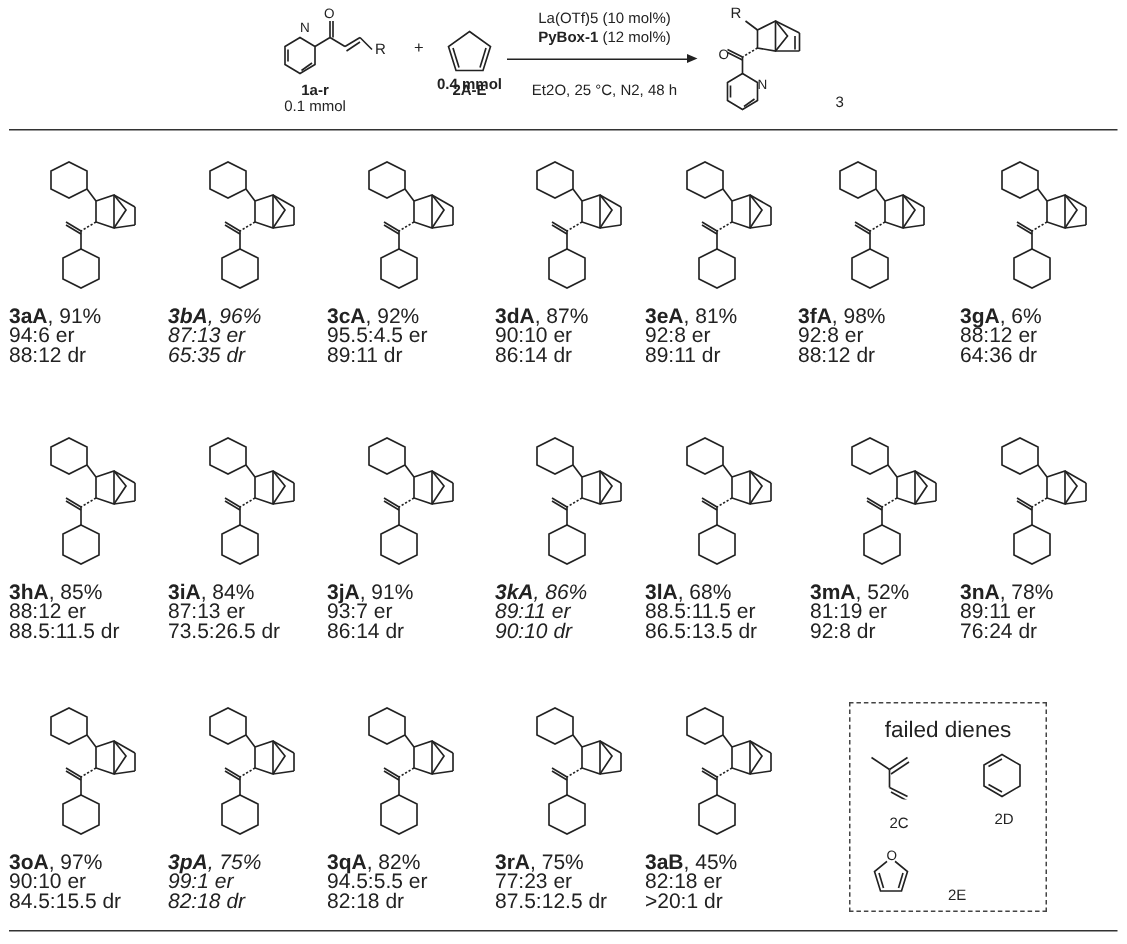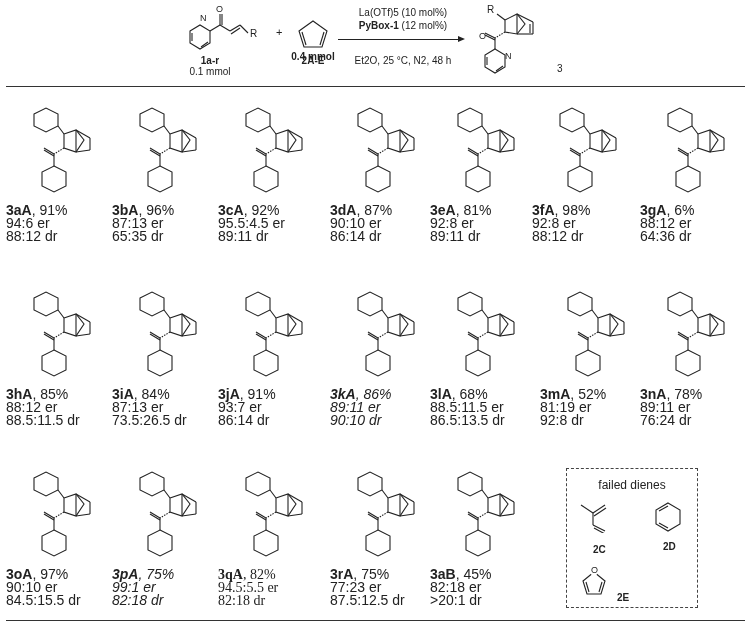"3bA, 96%" div.cell { font-style: none -> italic }
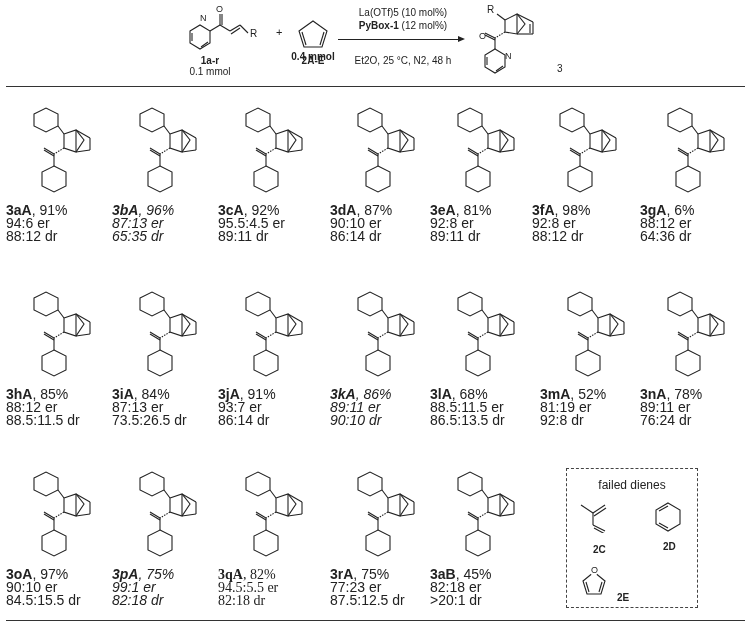"failed dienes" .failed-title { font-size: 12px -> 15px }
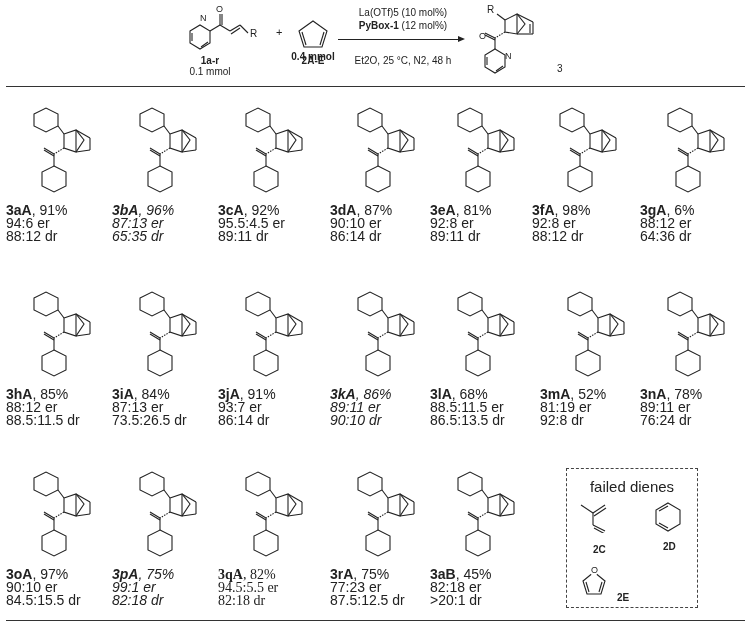"2C" .fl { font-weight: bold -> normal }
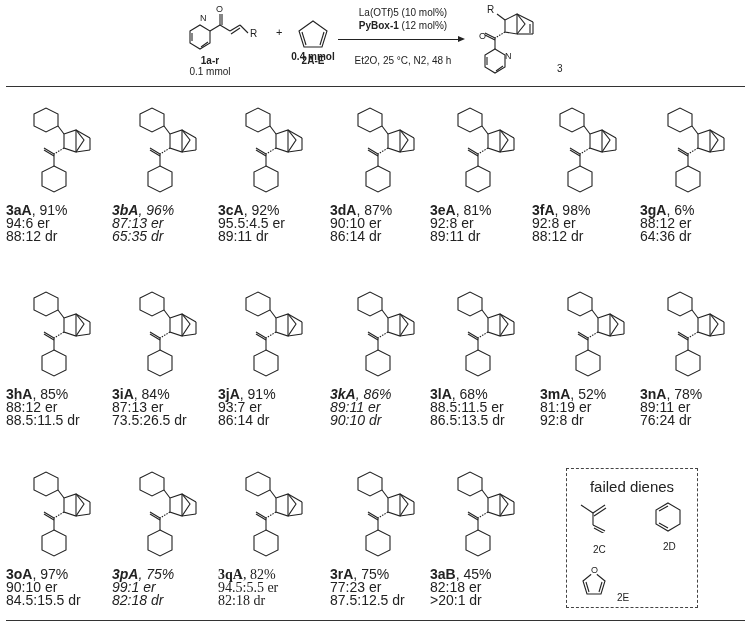"3qA, 82%" div.cell { font-family: Liberation Serif, serif -> none }
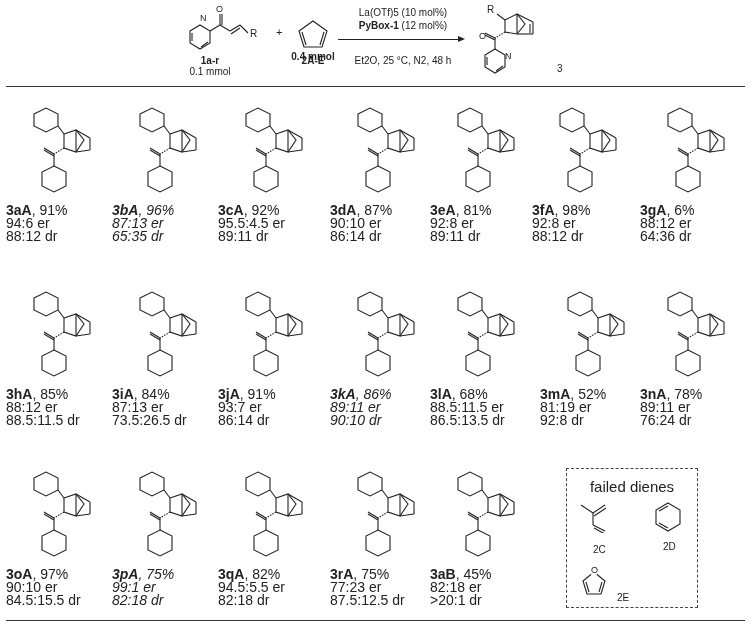"2E" div.fl { left: 50px -> 65px }
